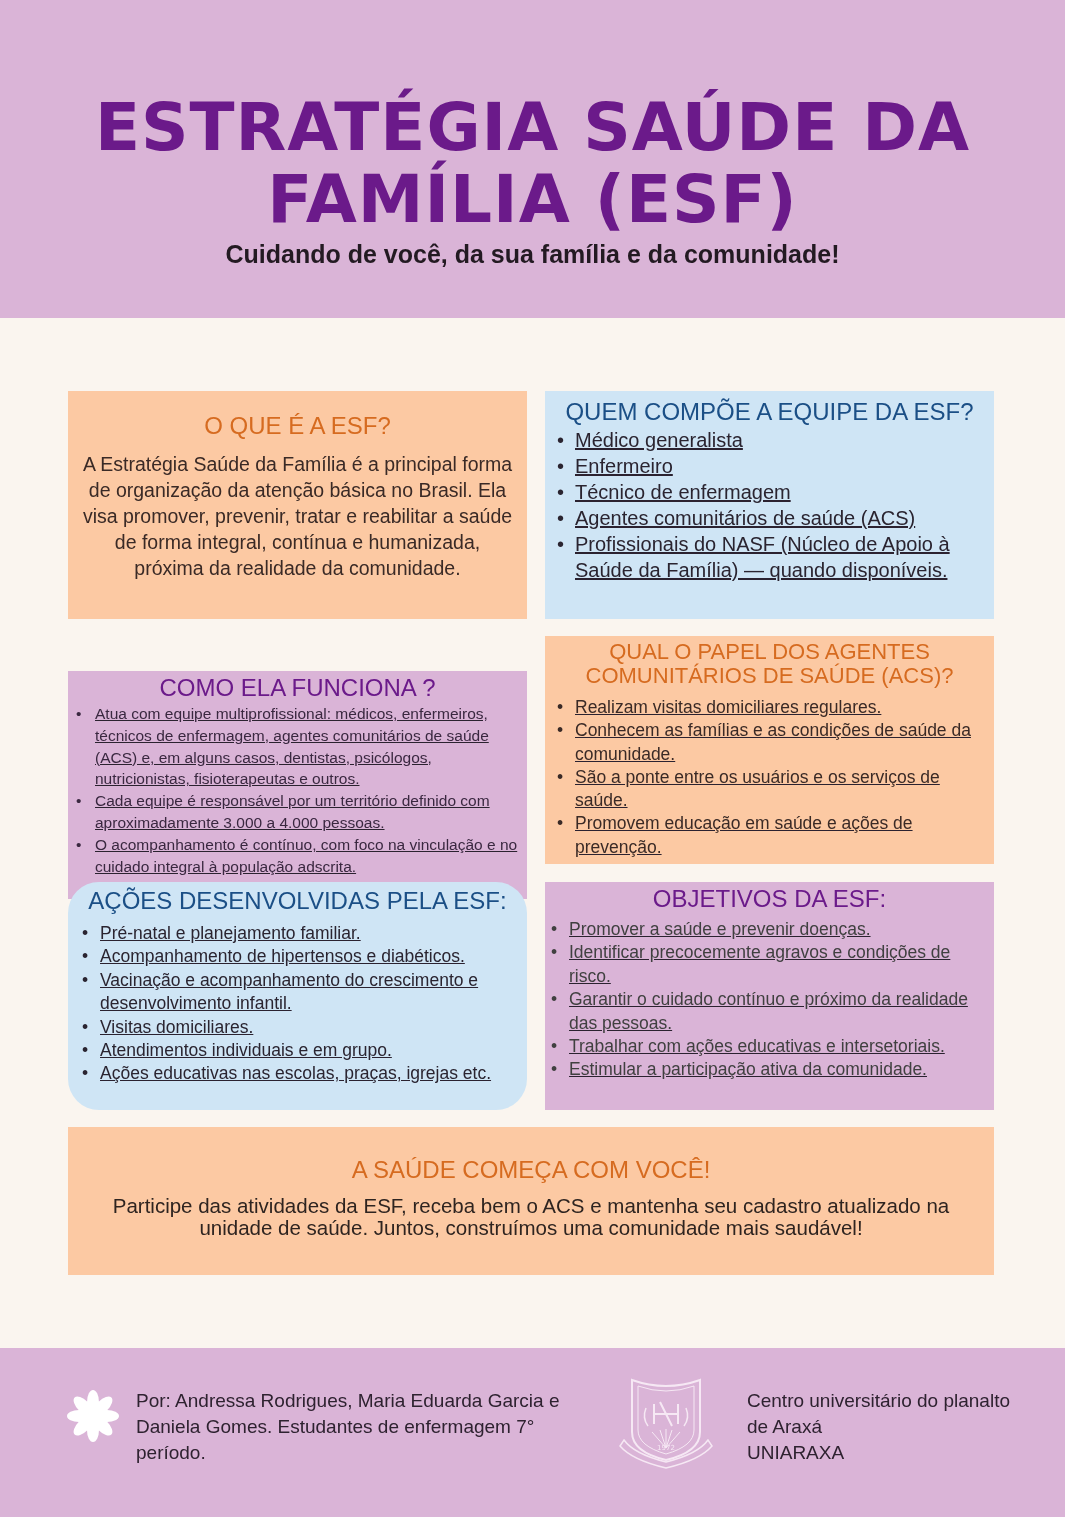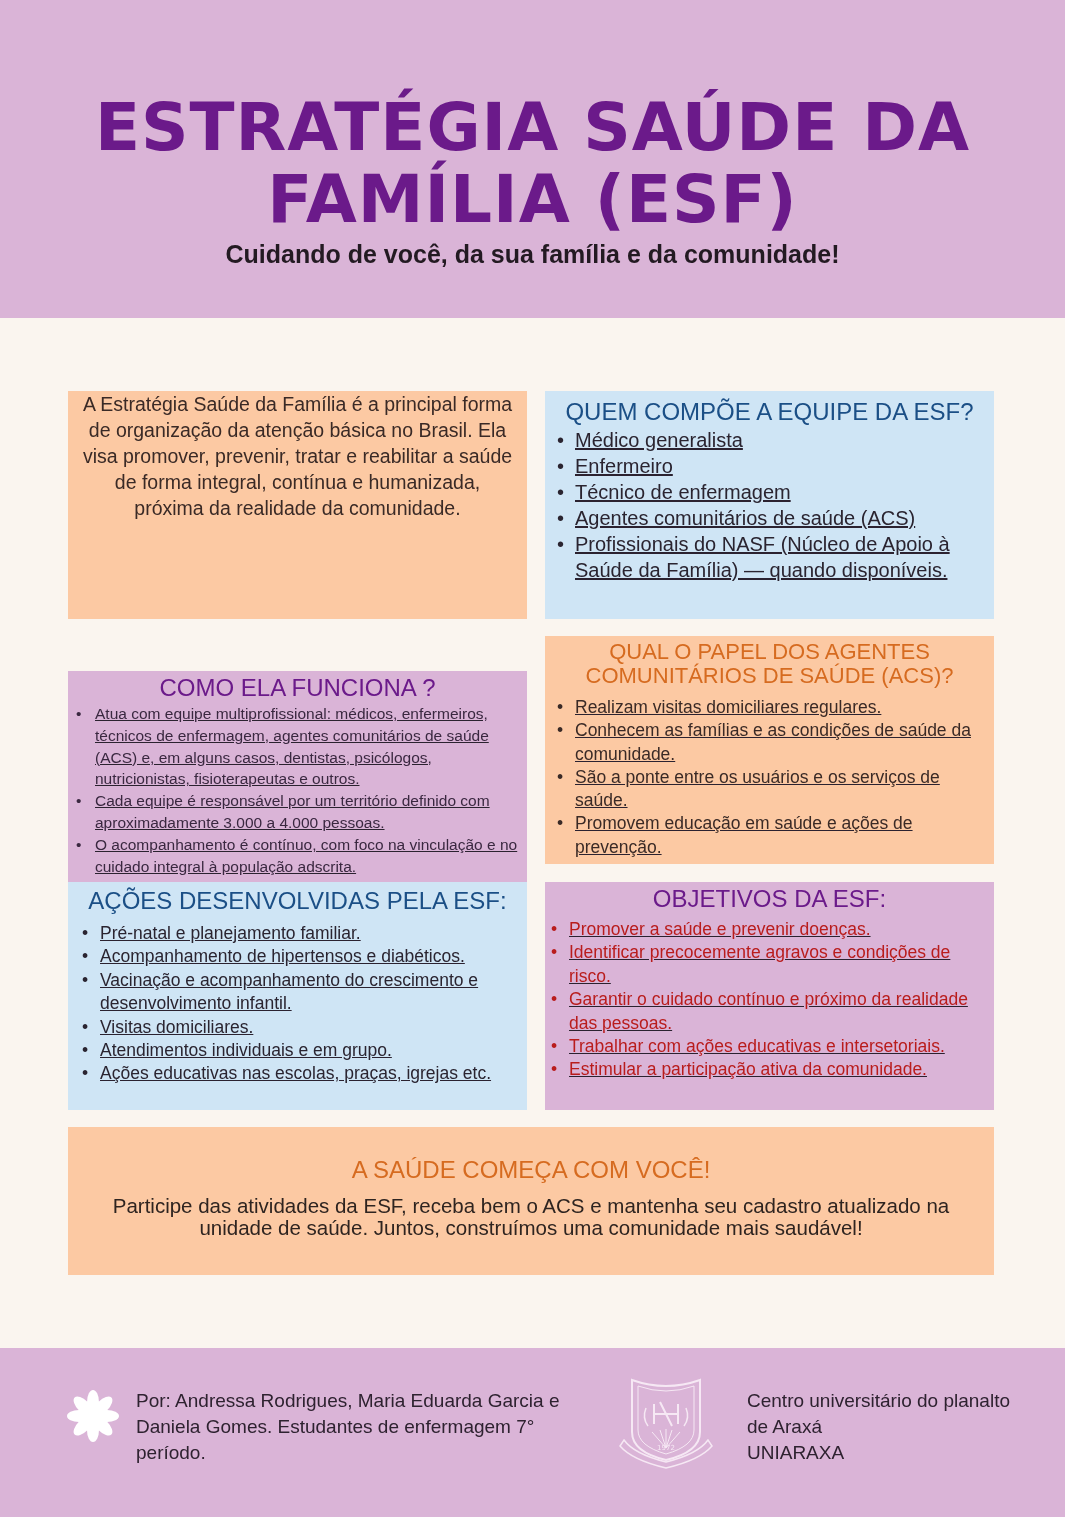"O QUE É A ESF?" h2.h-orange { html: none -> <h2>O QUE É A ESF?</h2> }
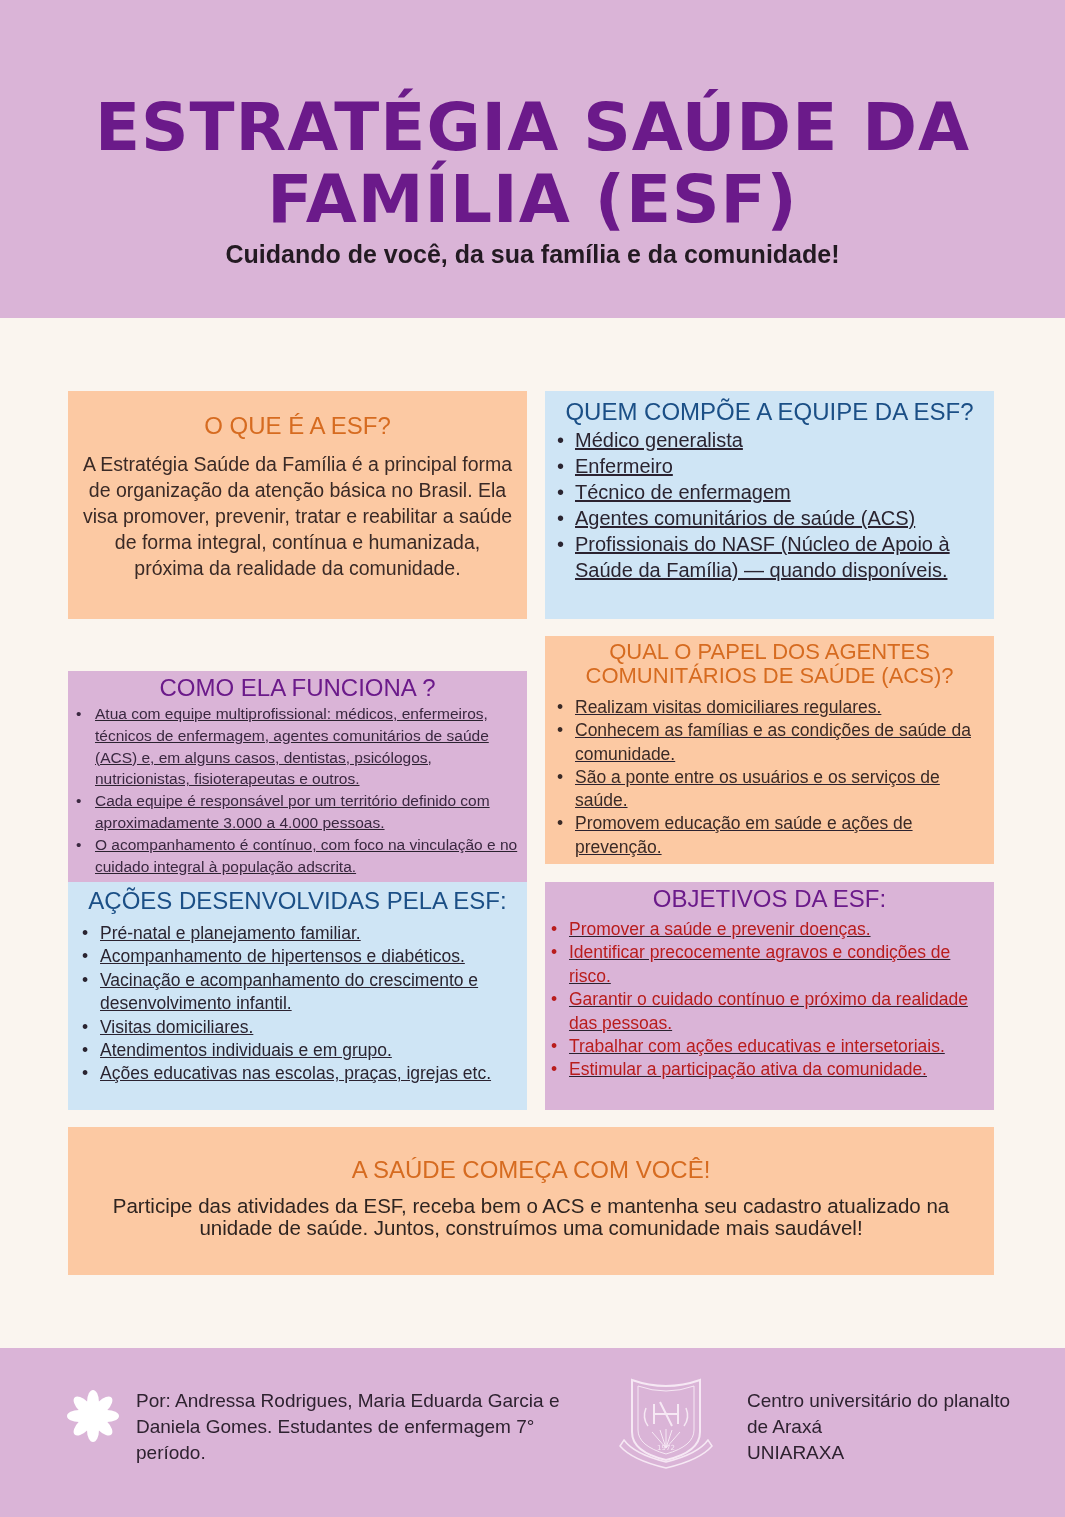"AÇÕES DESENVOLVIDAS PELA ESF:" #c5 { border-radius: none -> 31px }
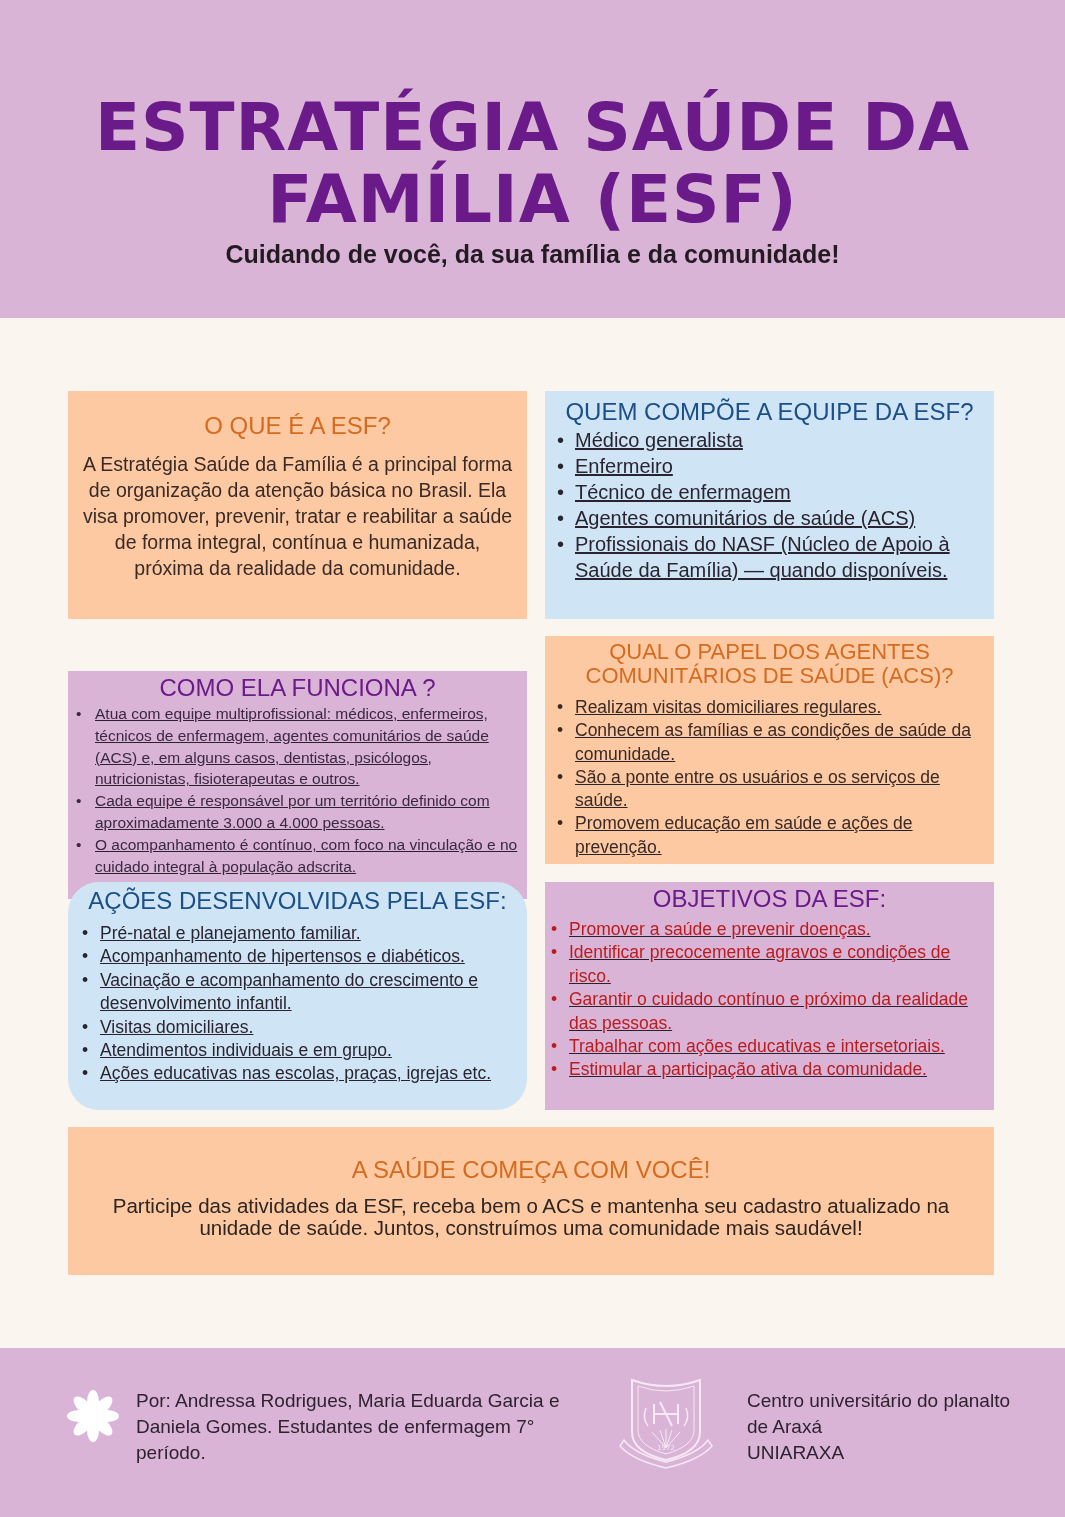"Promover a saúde e prevenir" #c6 li { color: #b91c1c -> #404040 }
